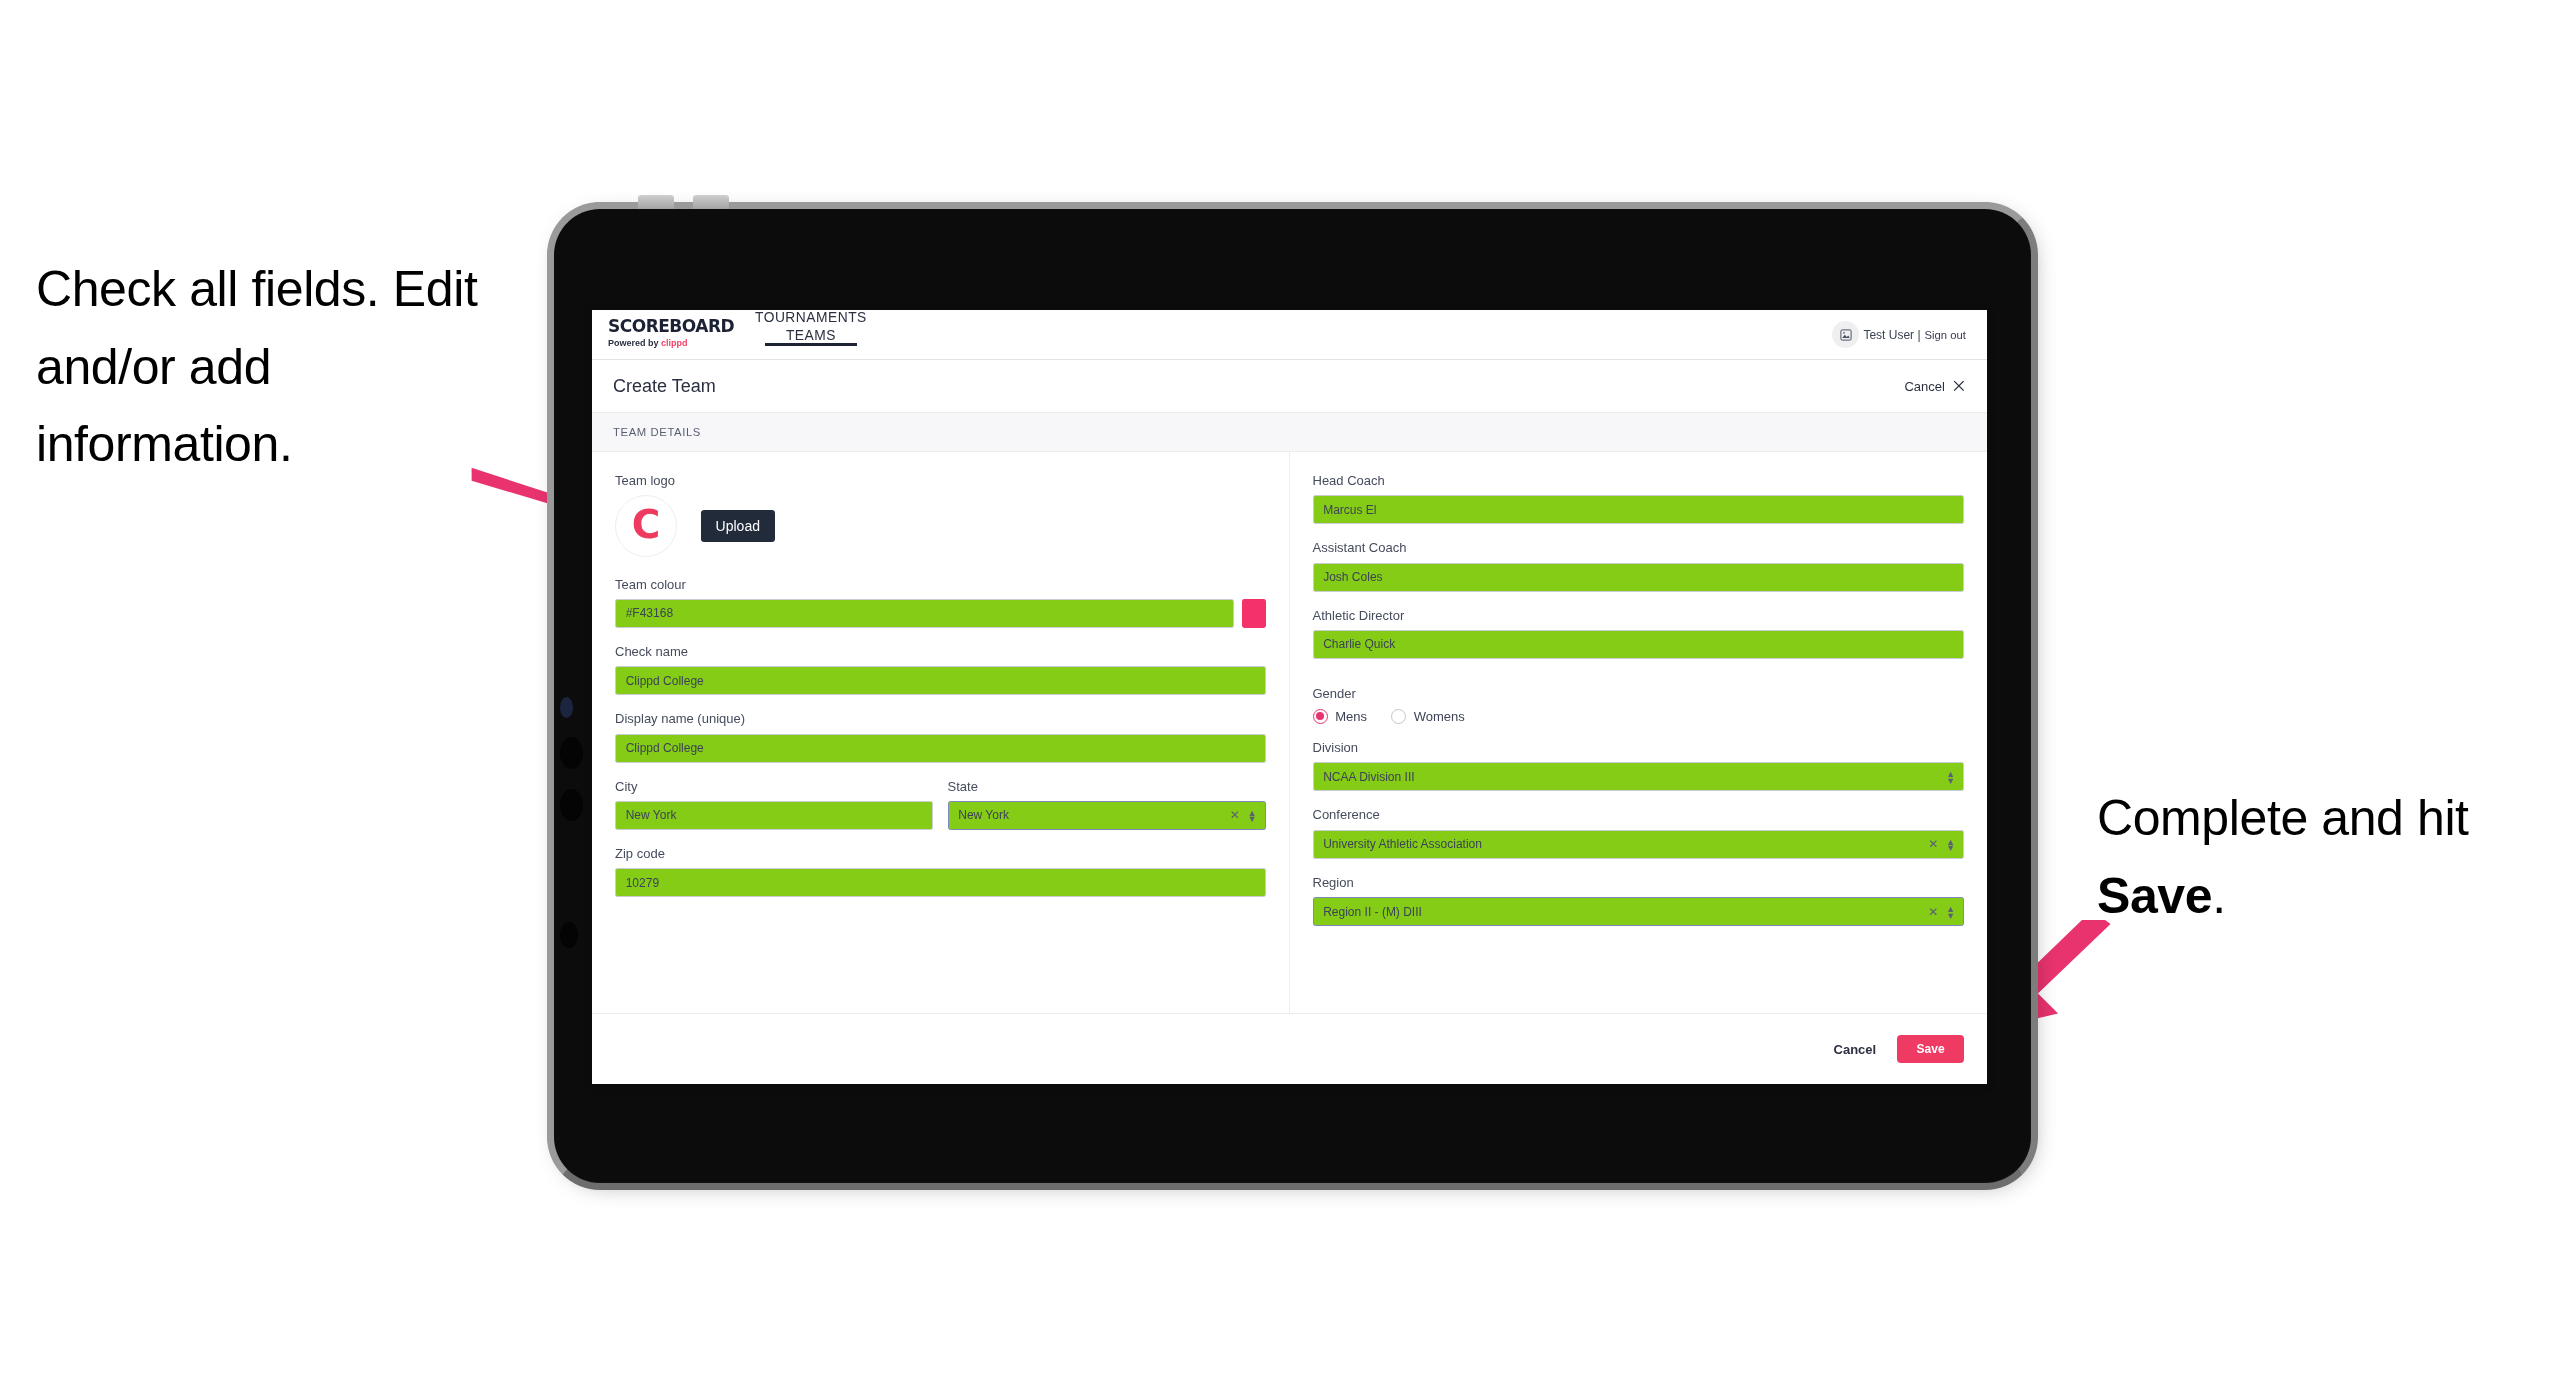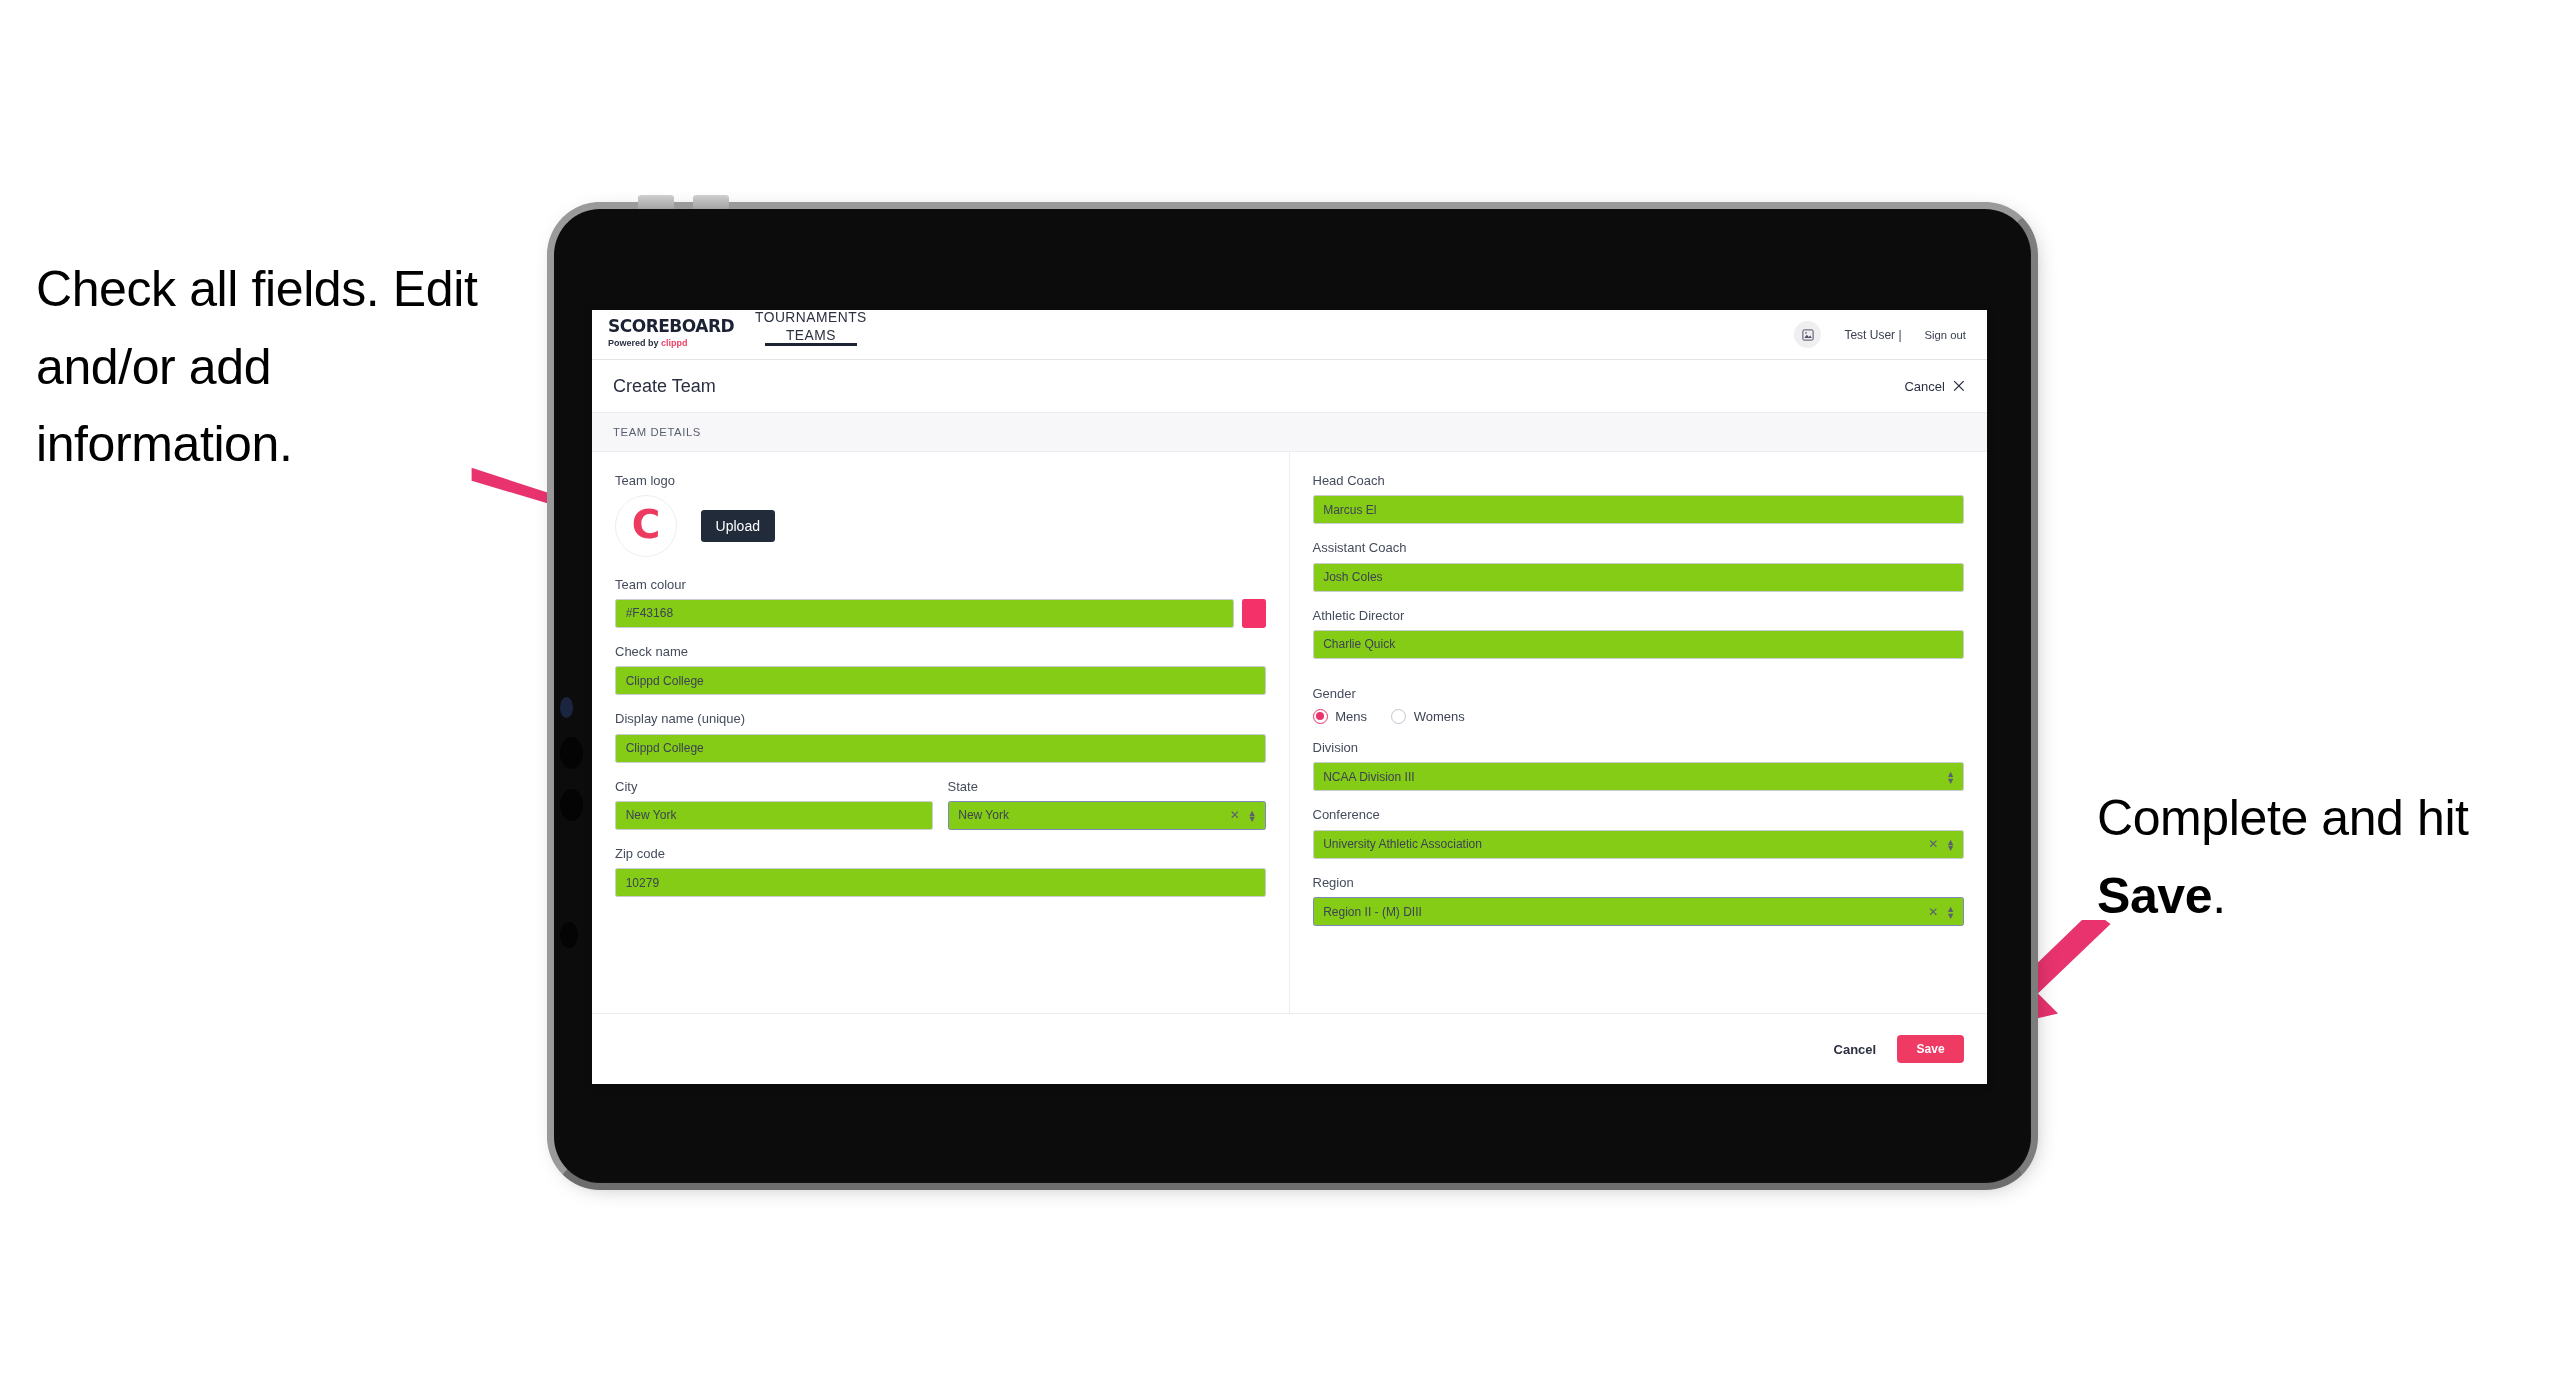"Test User |" .nav-right { gap: 23px -> 4px }
